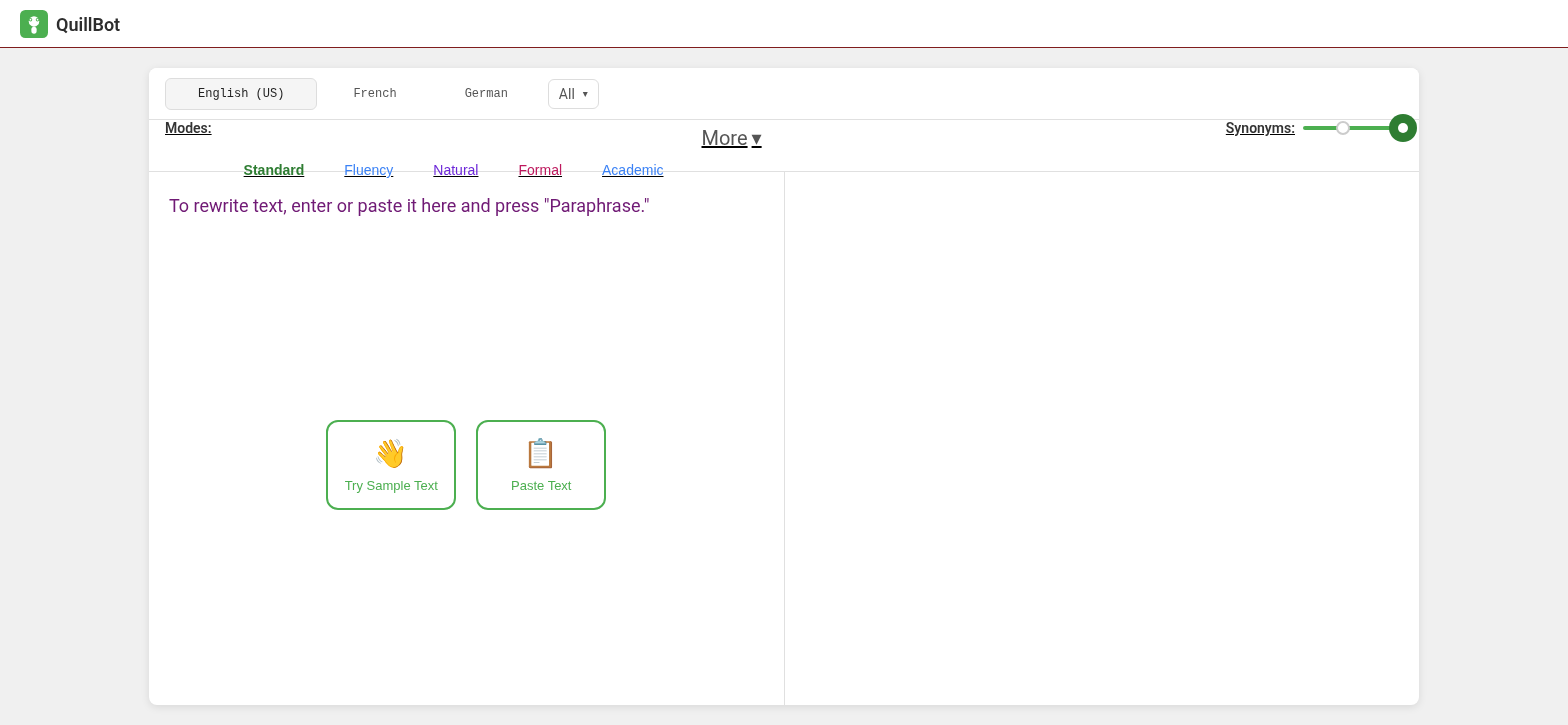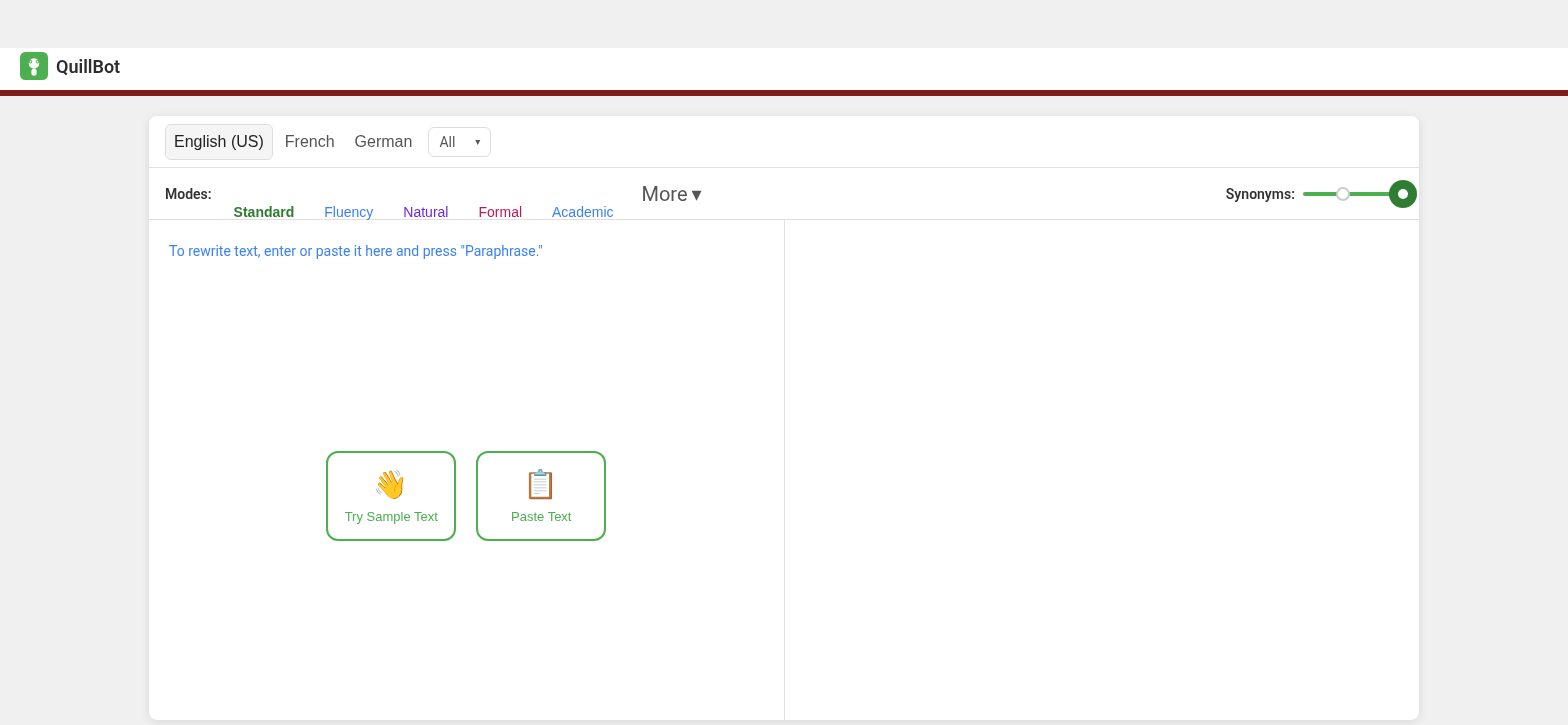"QuillBot" .header { align-items: flex-end -> flex-start; border-bottom: 6px solid #7f1d1d -> 1px solid #7f1d1d; margin-top: 48px -> none }
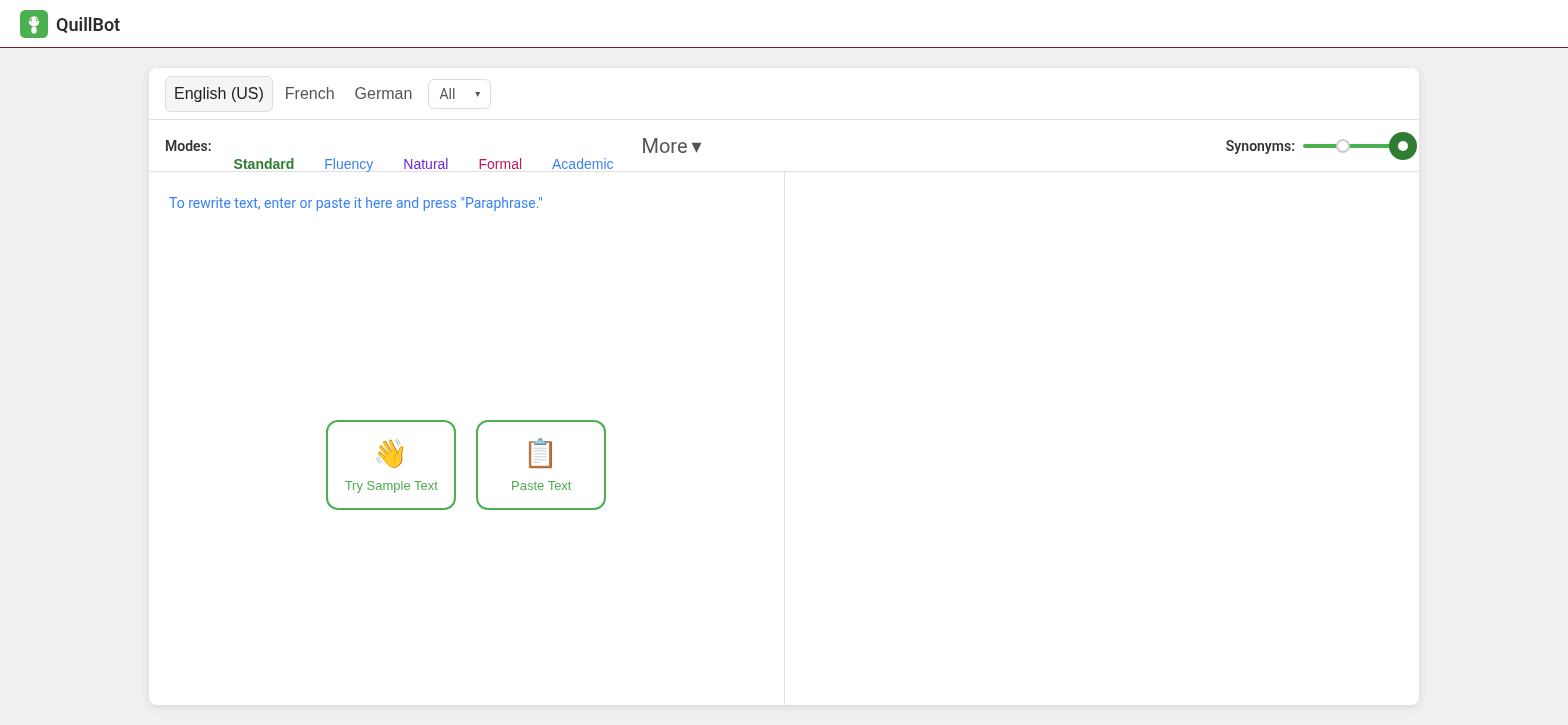"English (US)" .lang-tab { font-family: none -> Liberation Mono, monospace; font-size: 16px -> 12px; padding: 8px 8px -> 8px 32px }
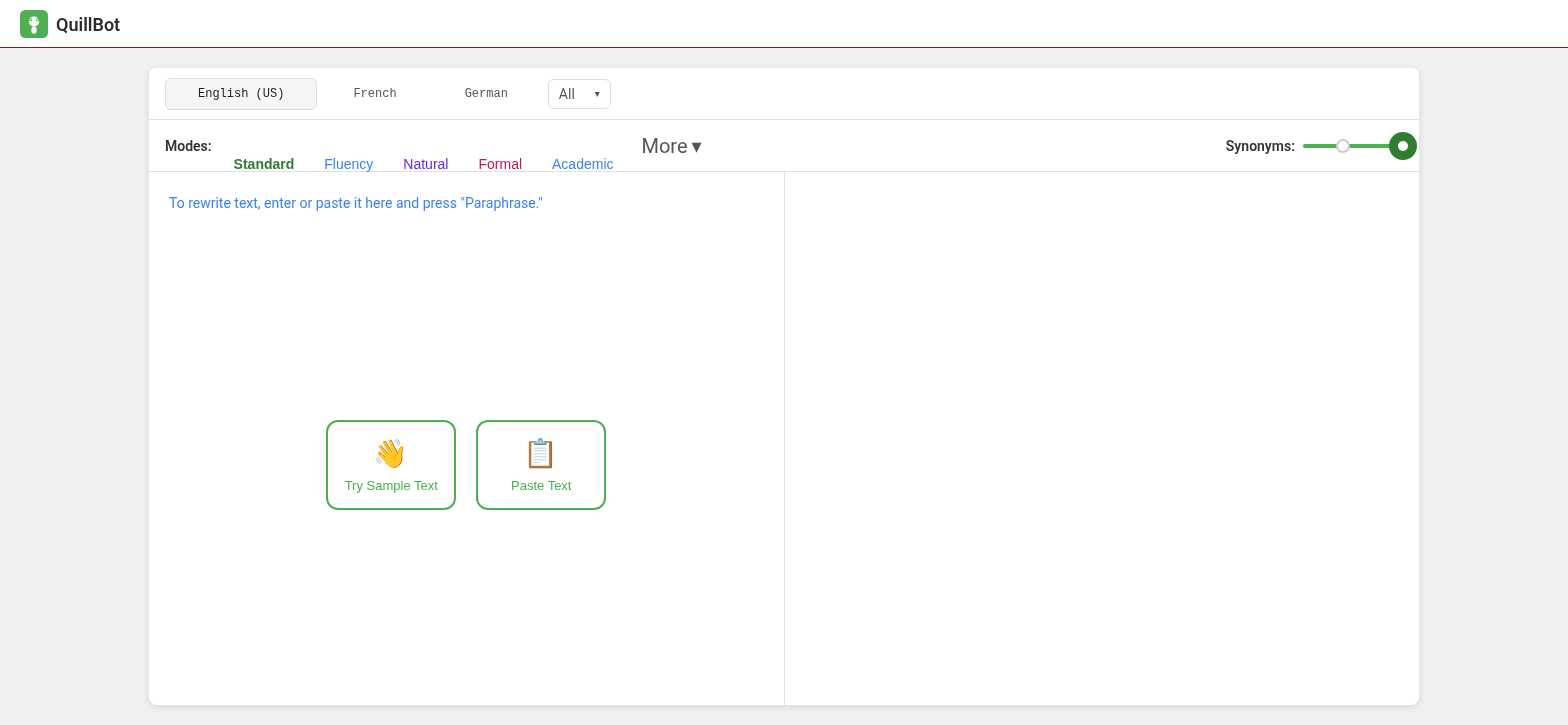"All" .all-dropdown { gap: 20px -> 8px }
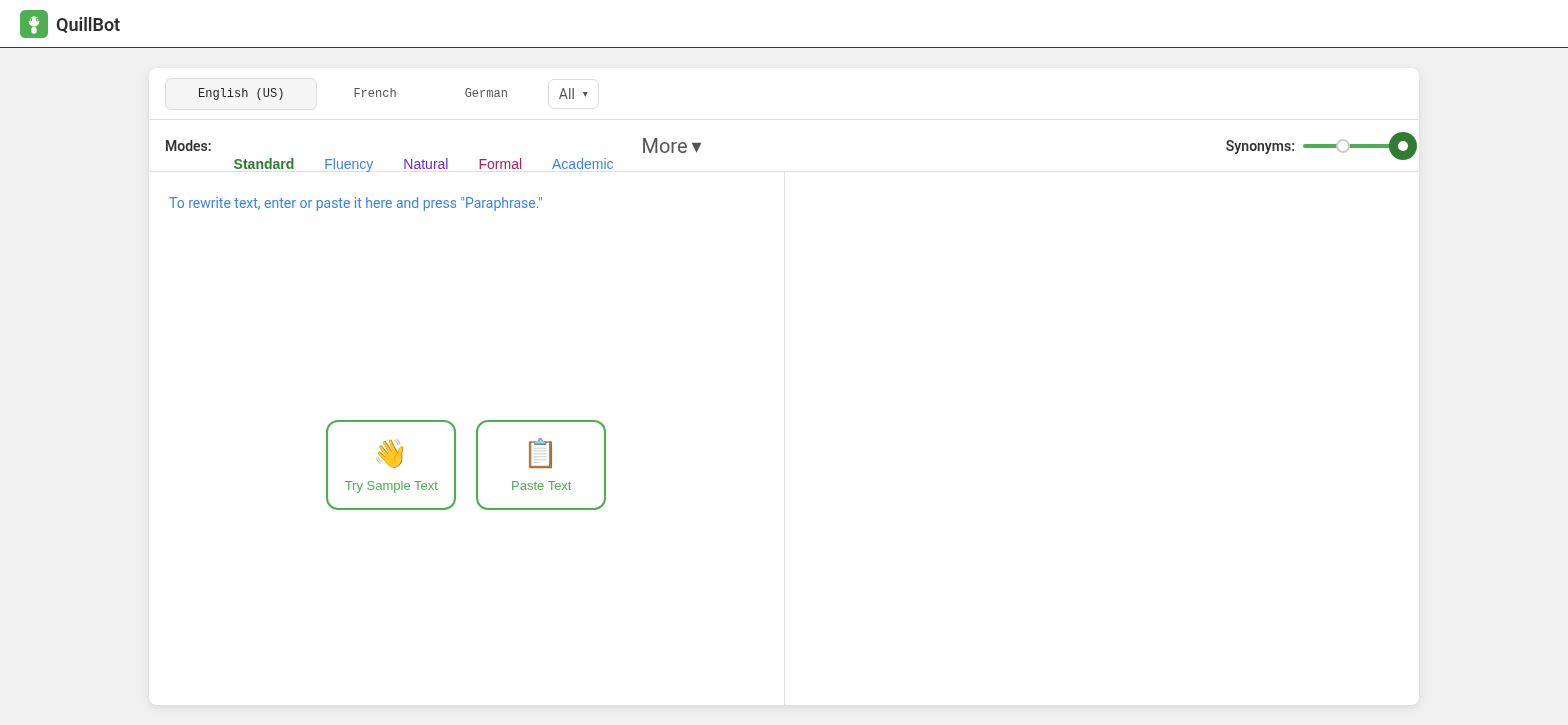"Modes:" .modes-bar { align-items: center -> flex-start; gap: 6px -> 16px; text-decoration: none -> underline }
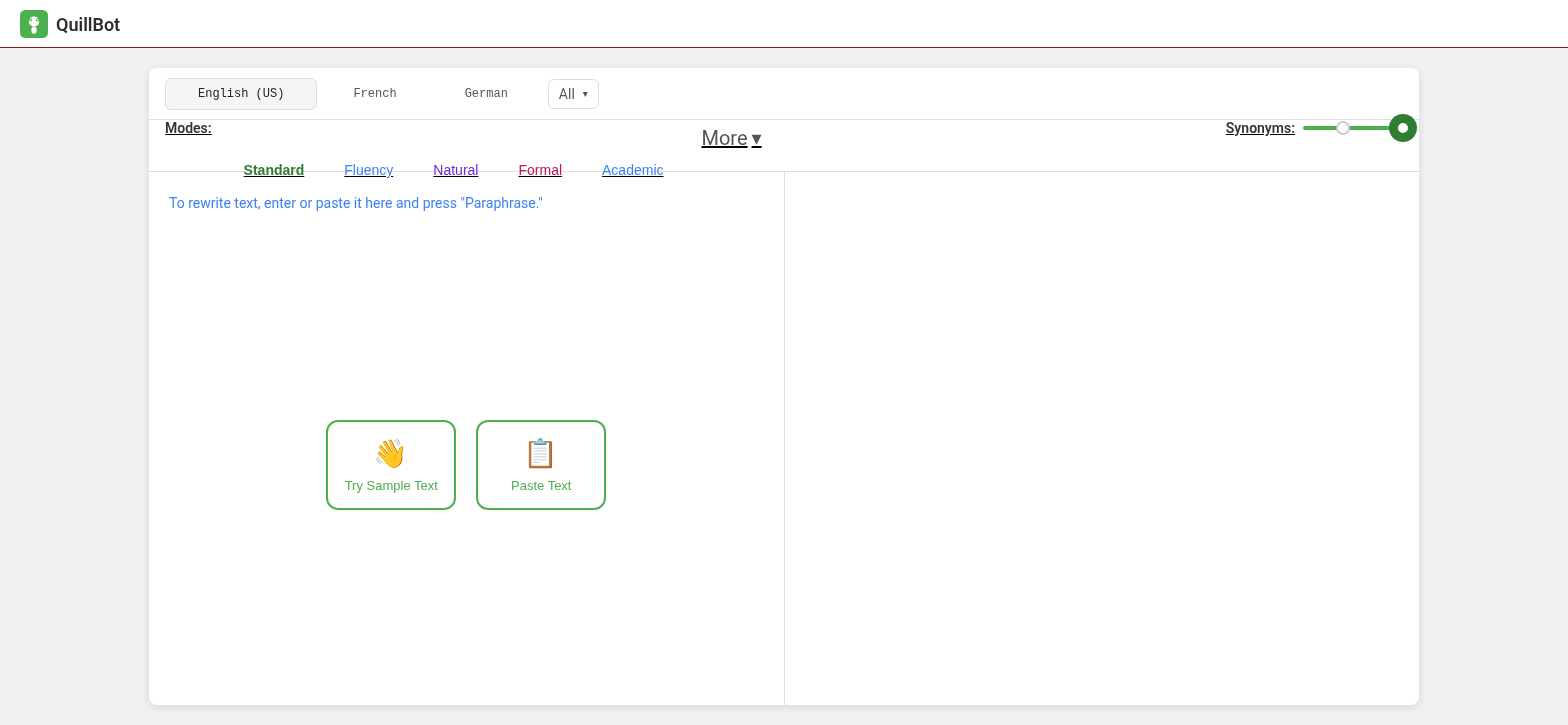"To rewrite text, enter or" .placeholder-text { color: #3b82f6 -> #701a75; font-size: 14px -> 18px }
